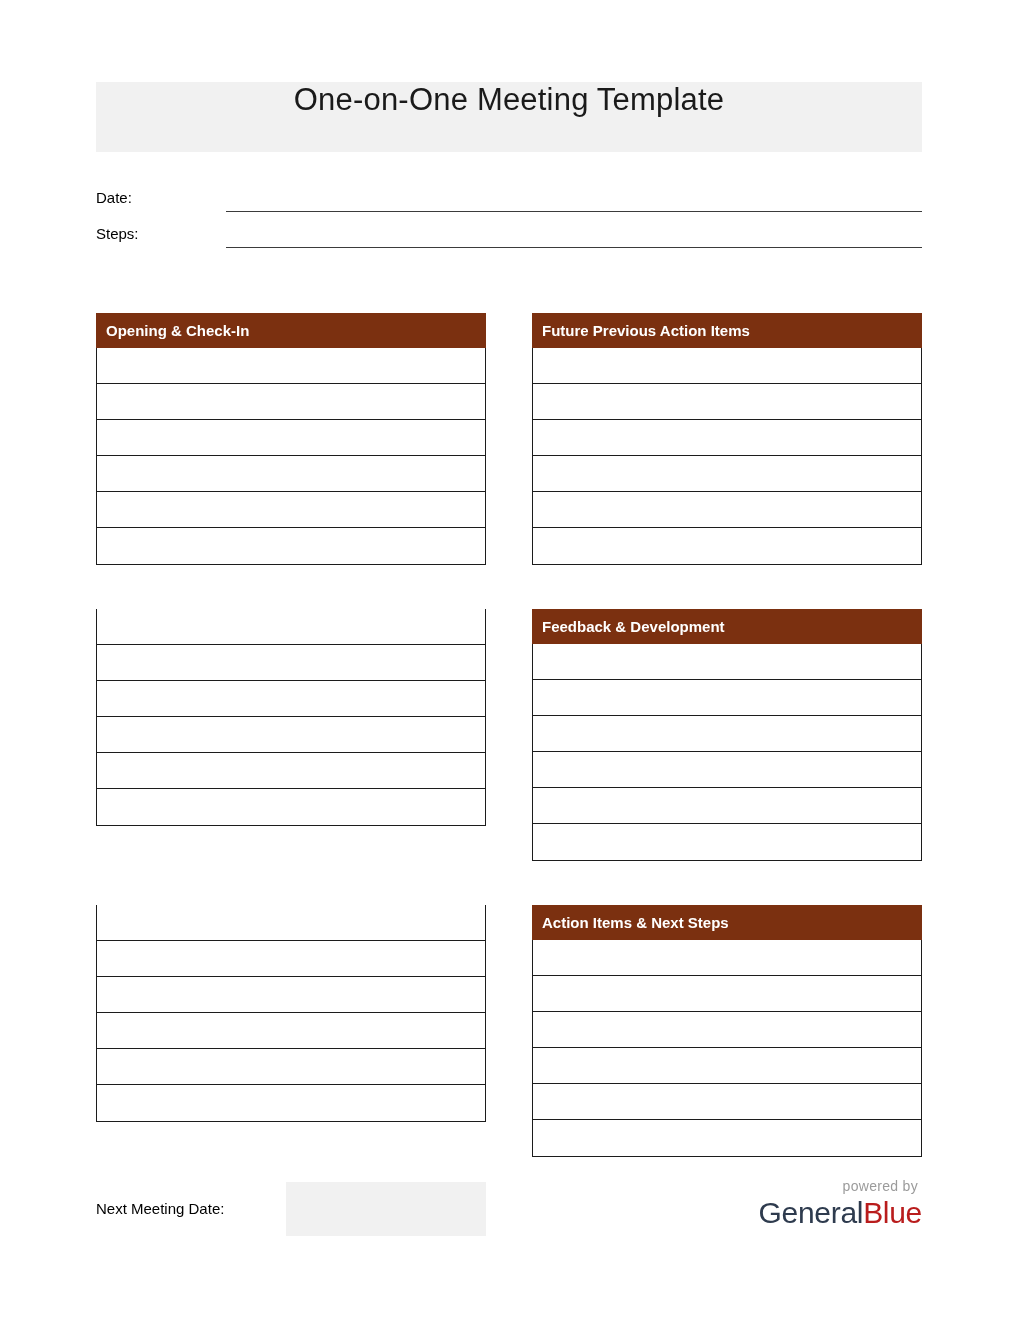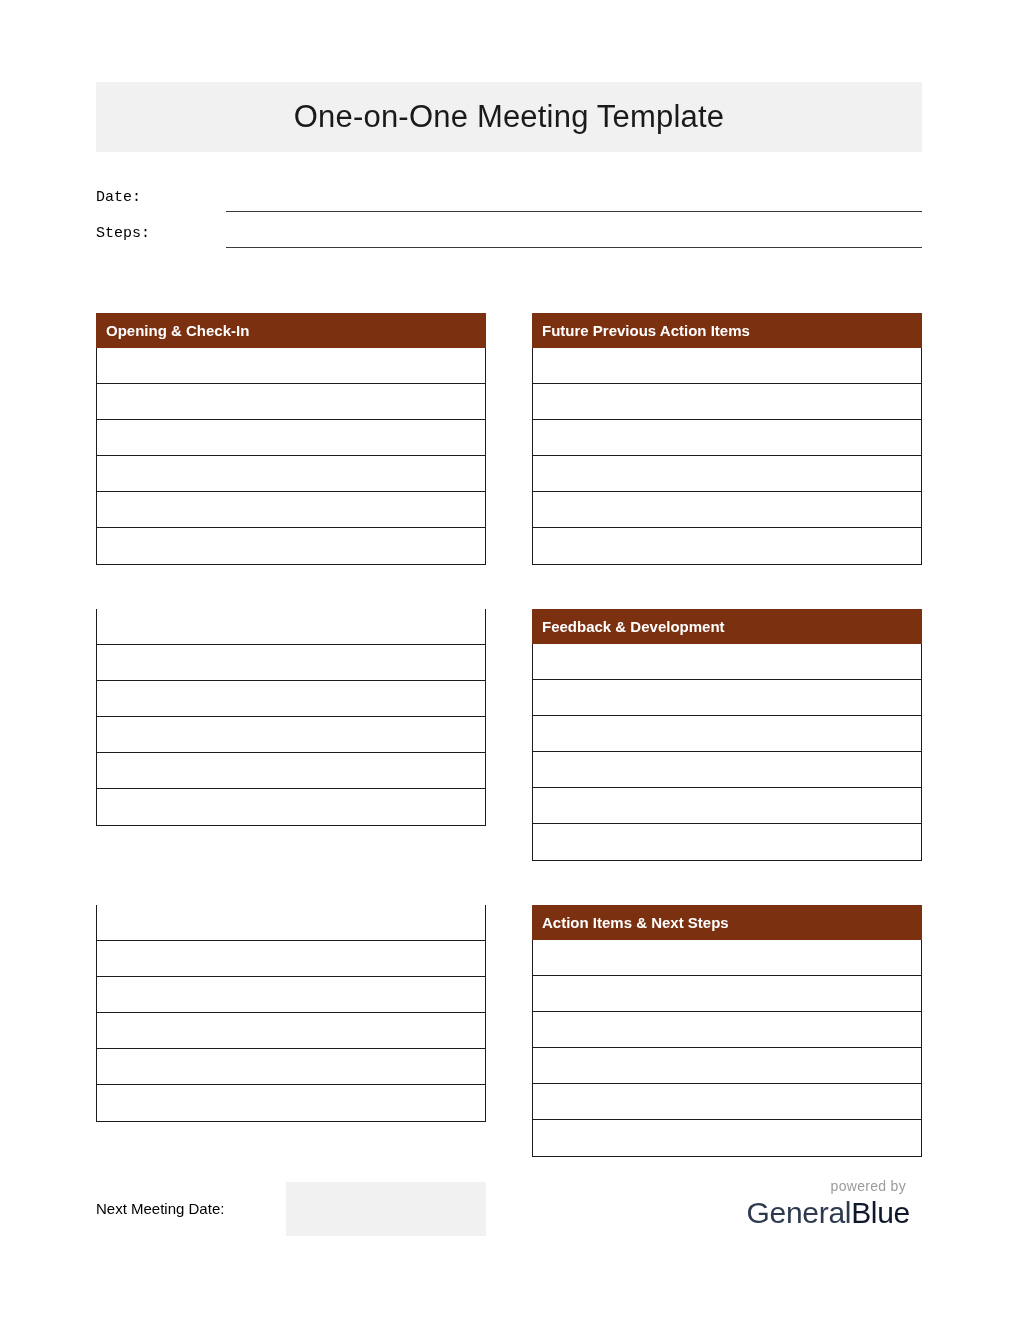"One-on-One Meeting Template" .title-banner { align-items: center -> flex-start }
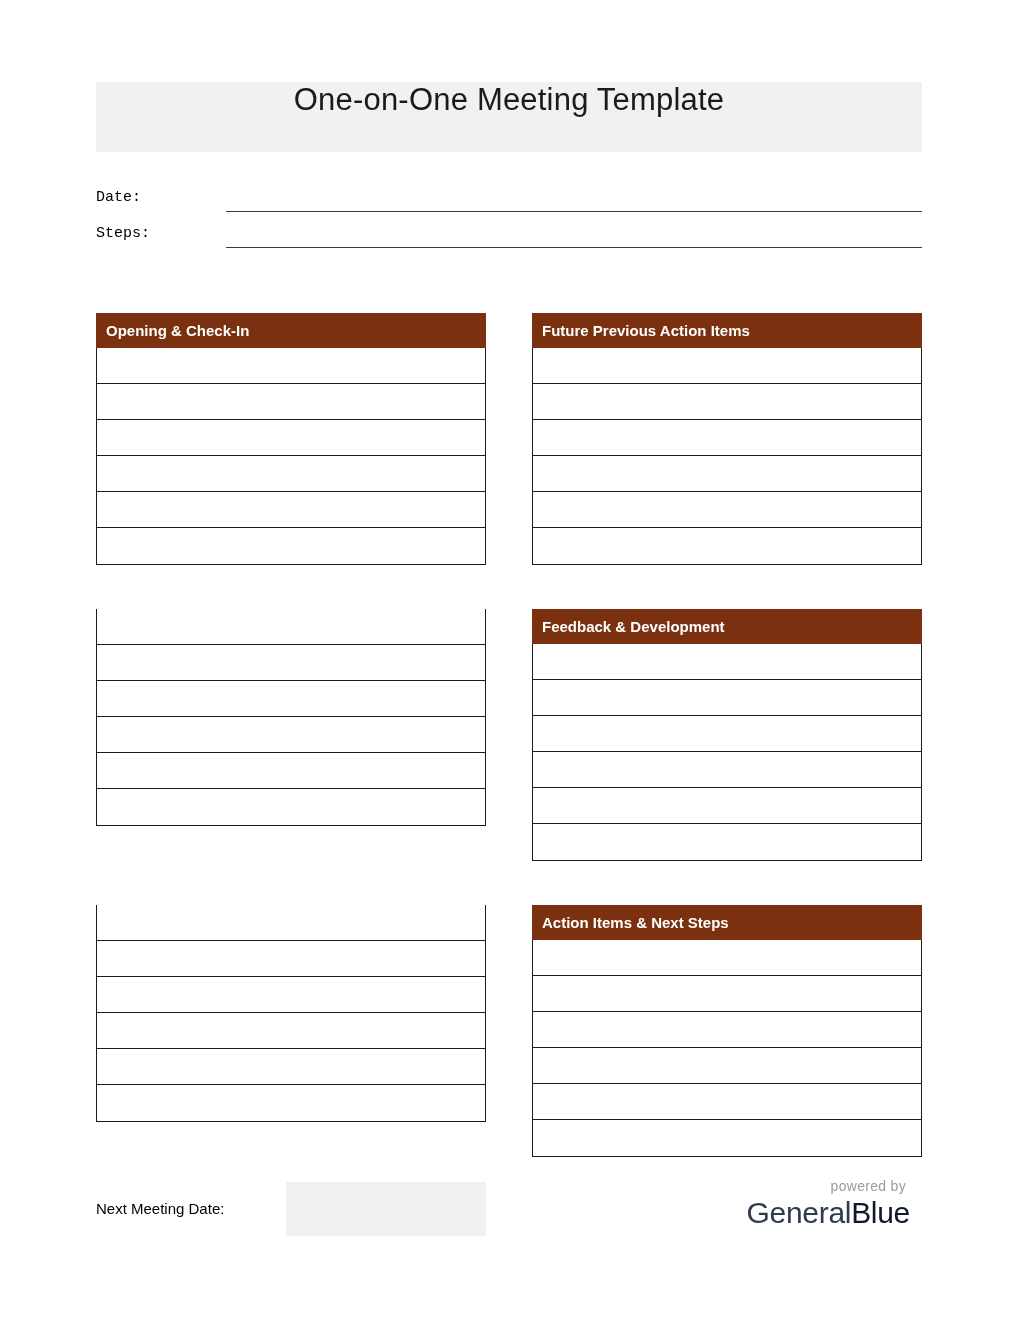"Date:" .meta { font-family: Liberation Mono, monospace -> none }
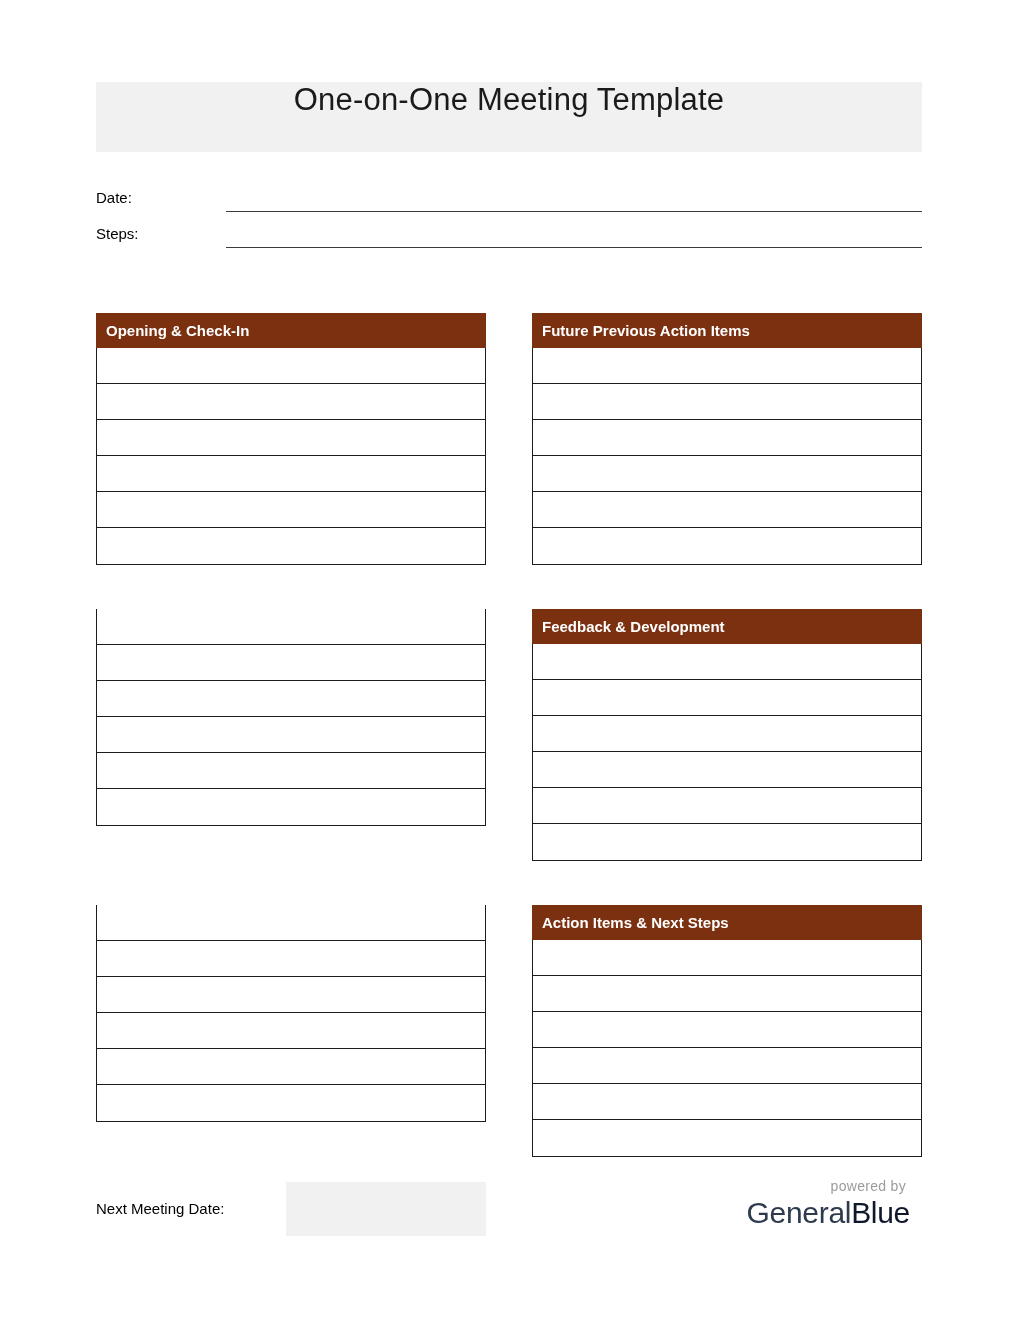"powered by" .brand { right: 12px -> 0px }
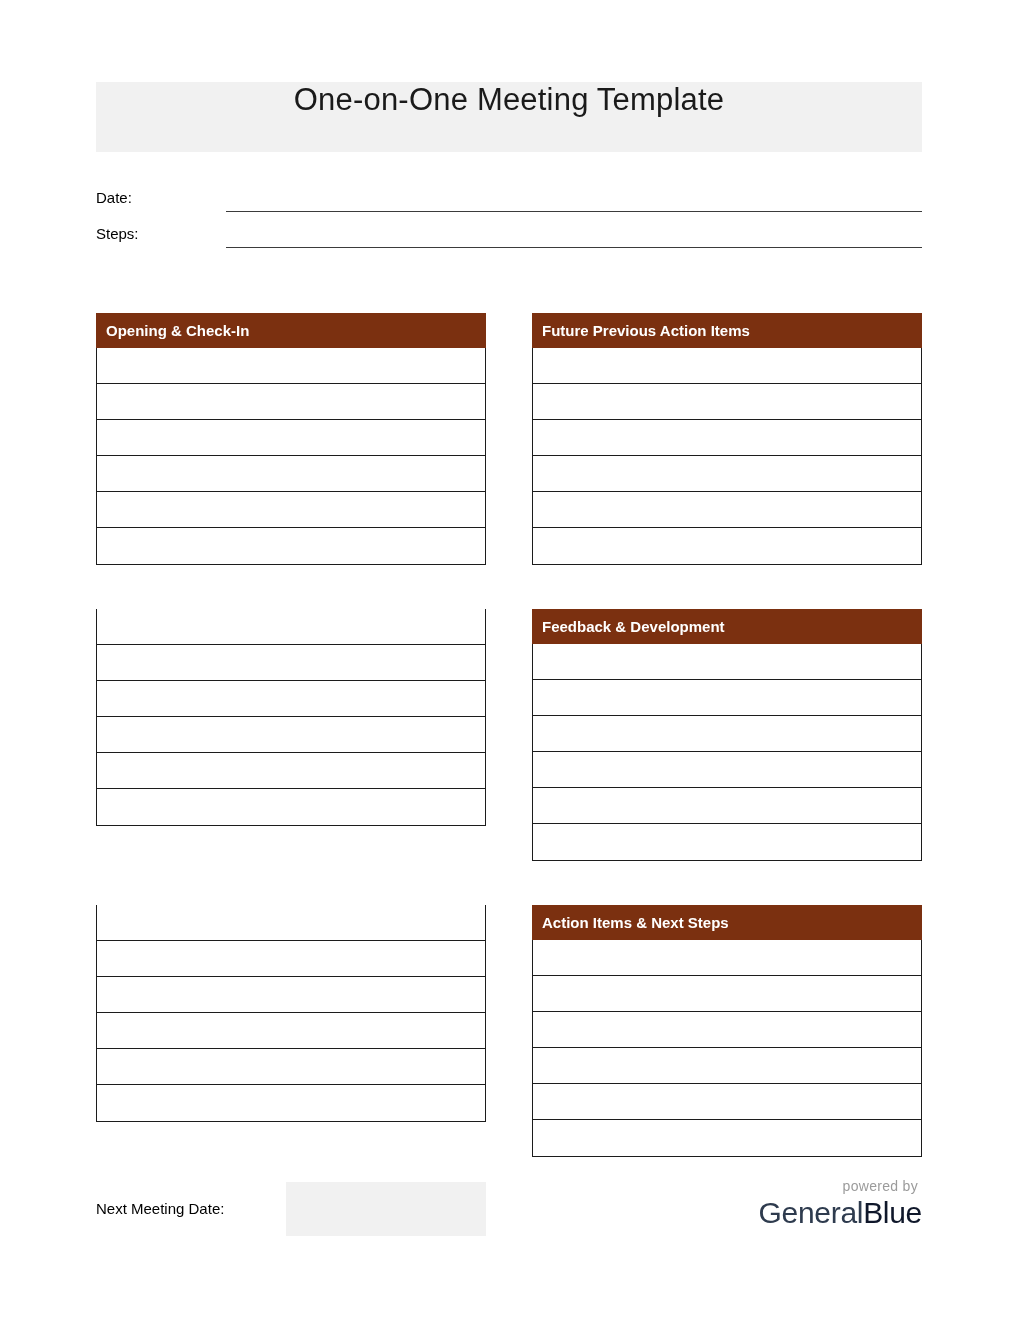"Blue" .brand-blue { color: #0f172a -> #b91c1c }
